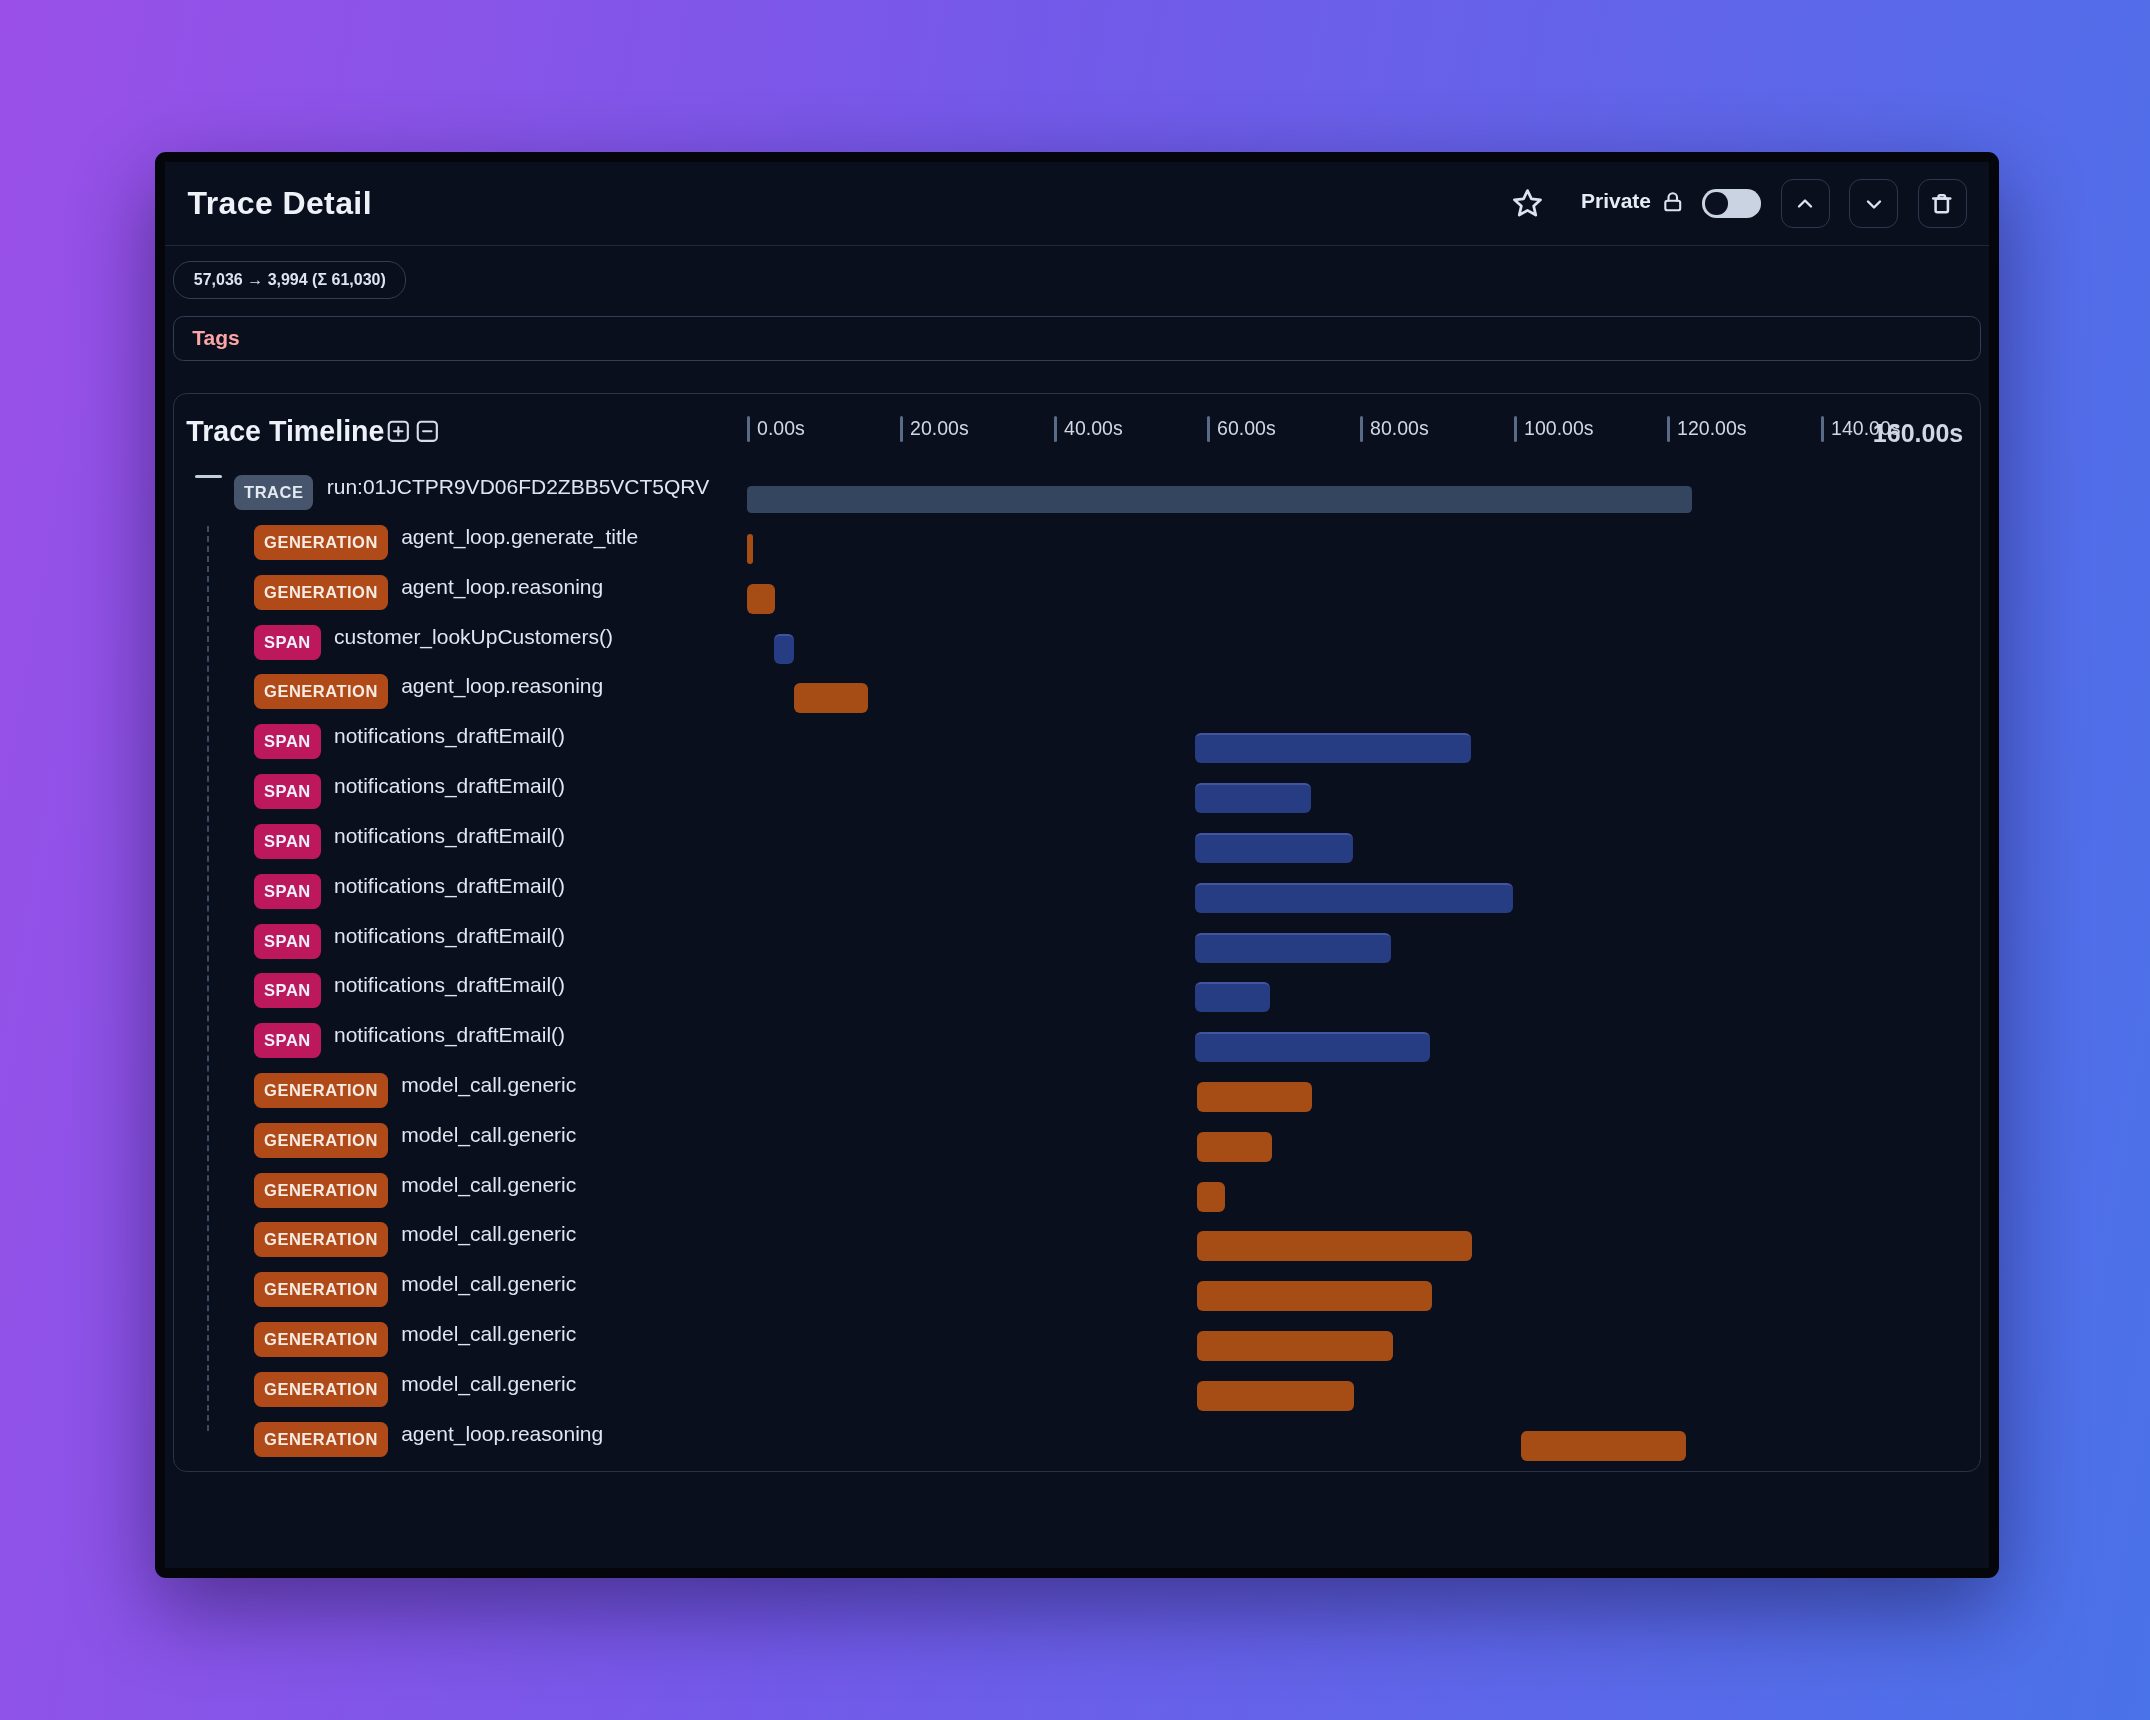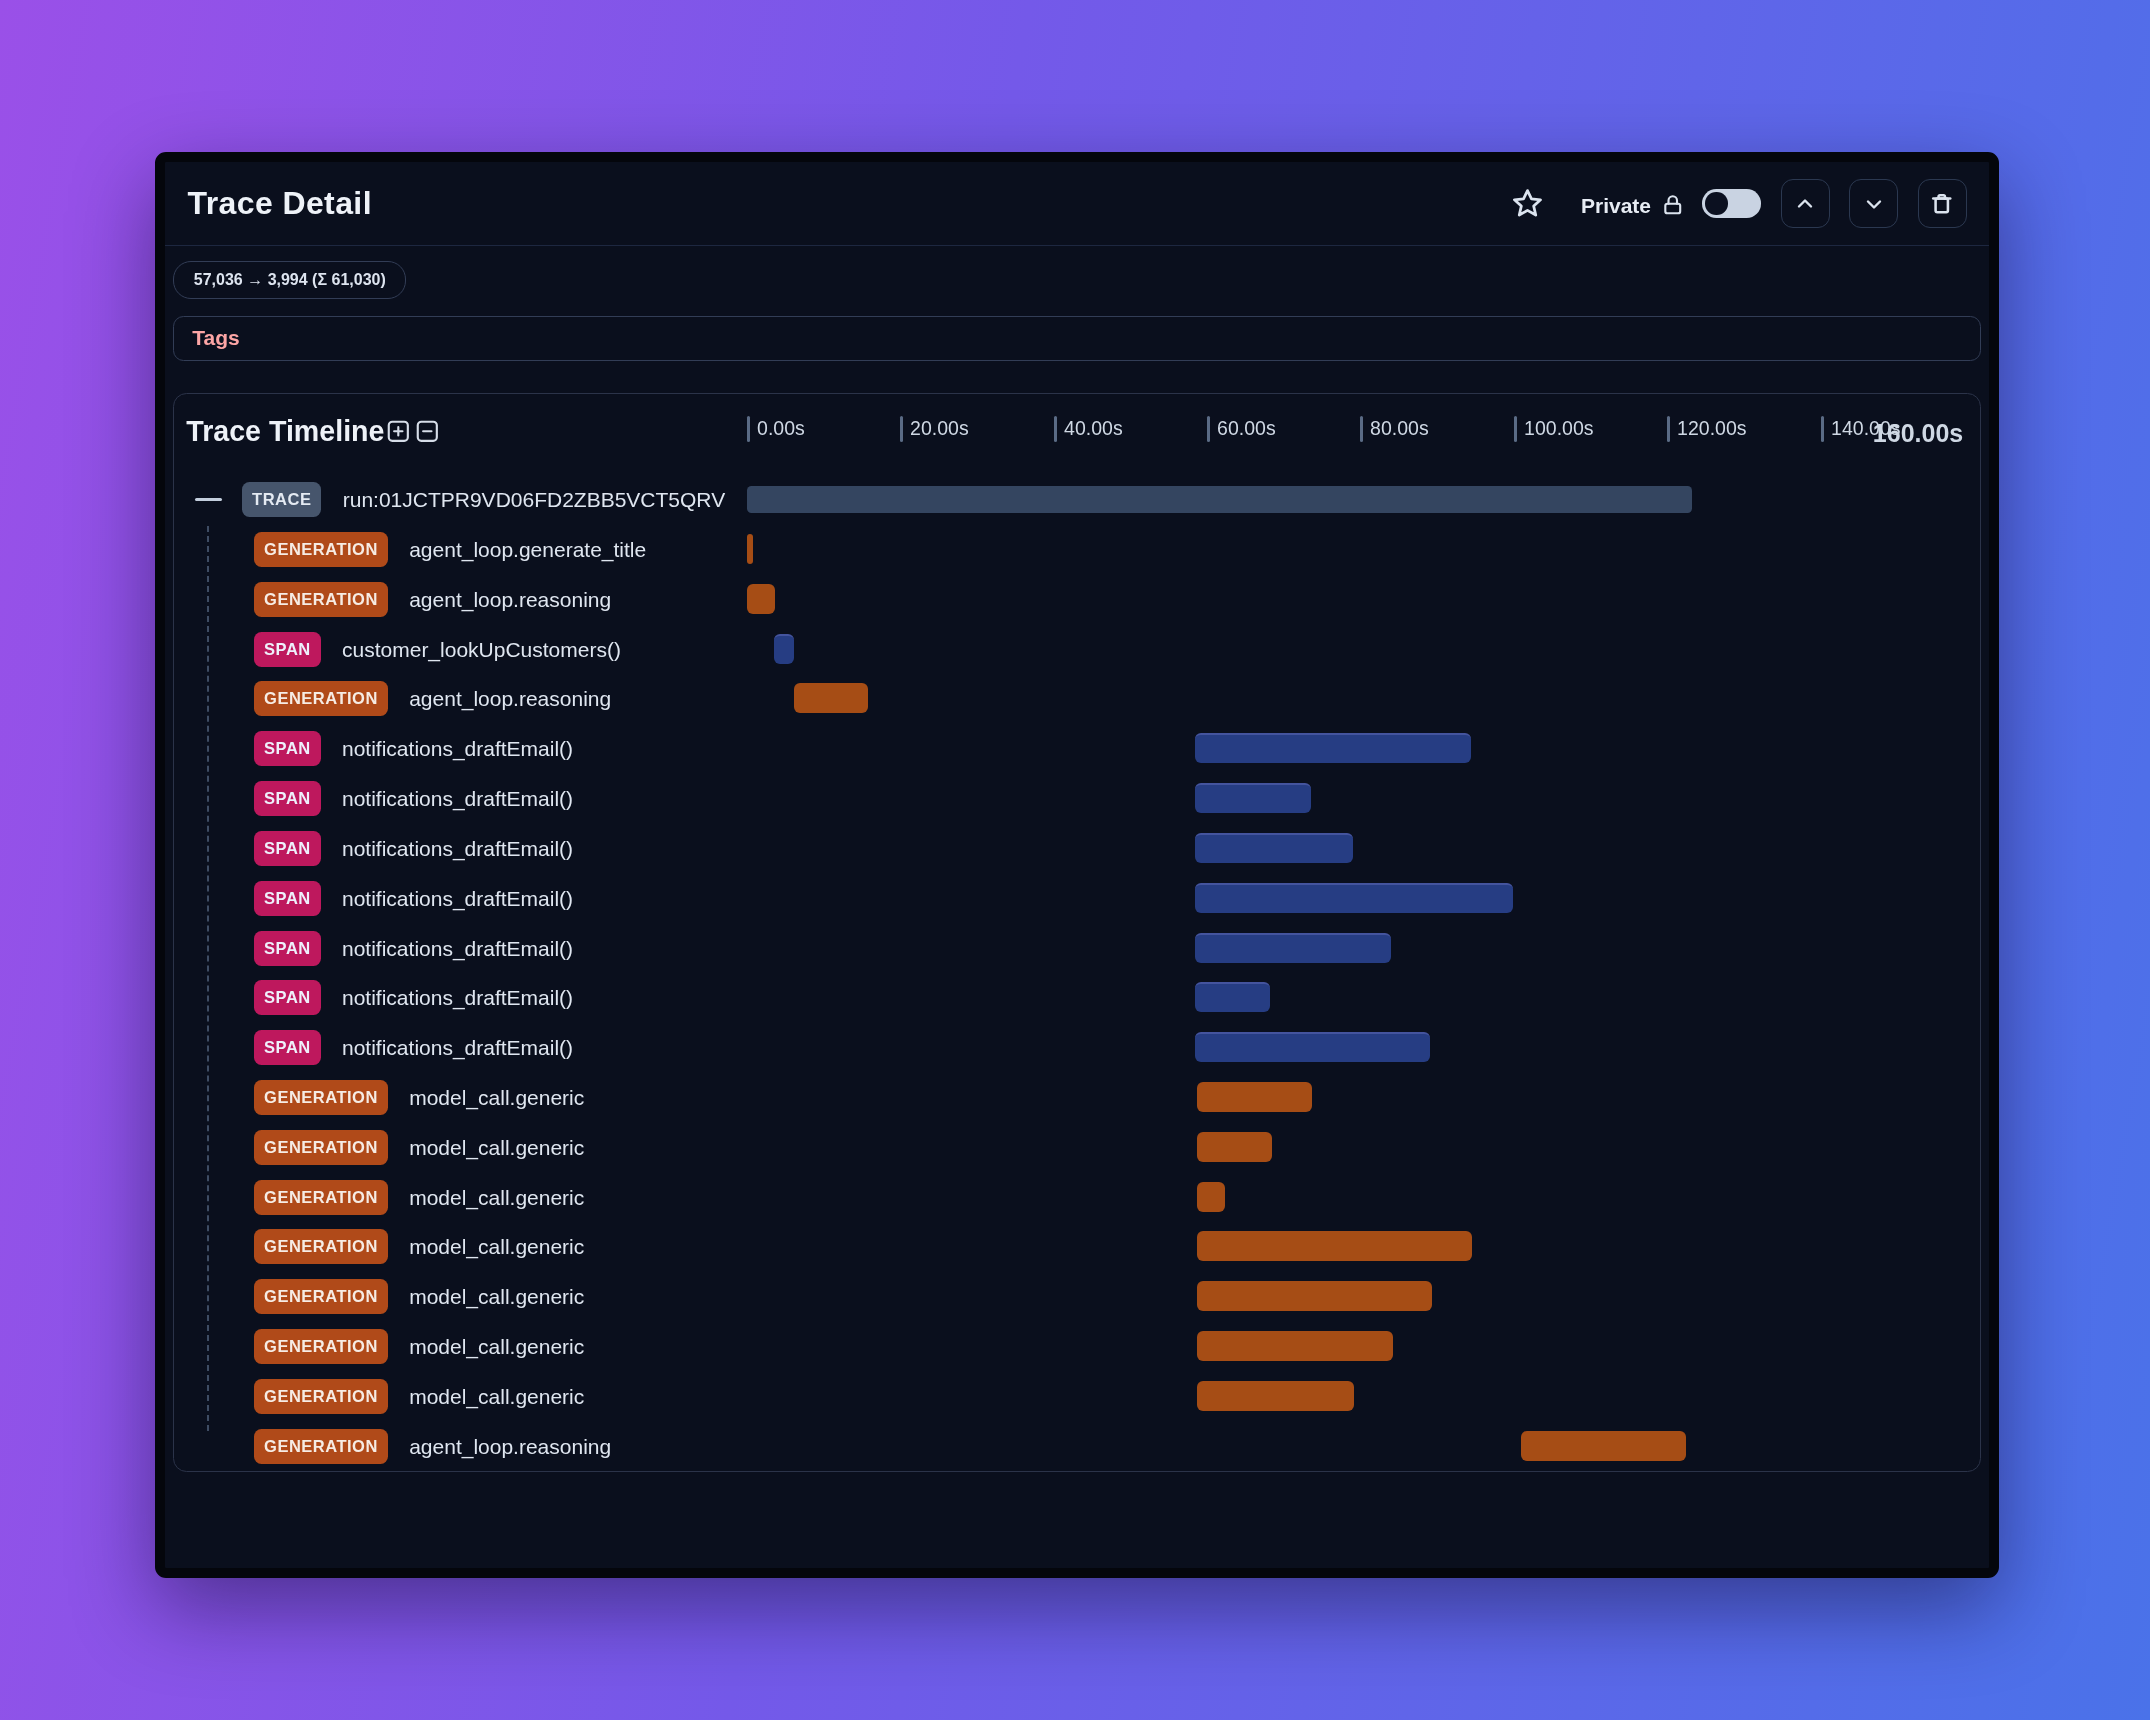"Private" .private-wrap { align-items: flex-end -> flex-start }
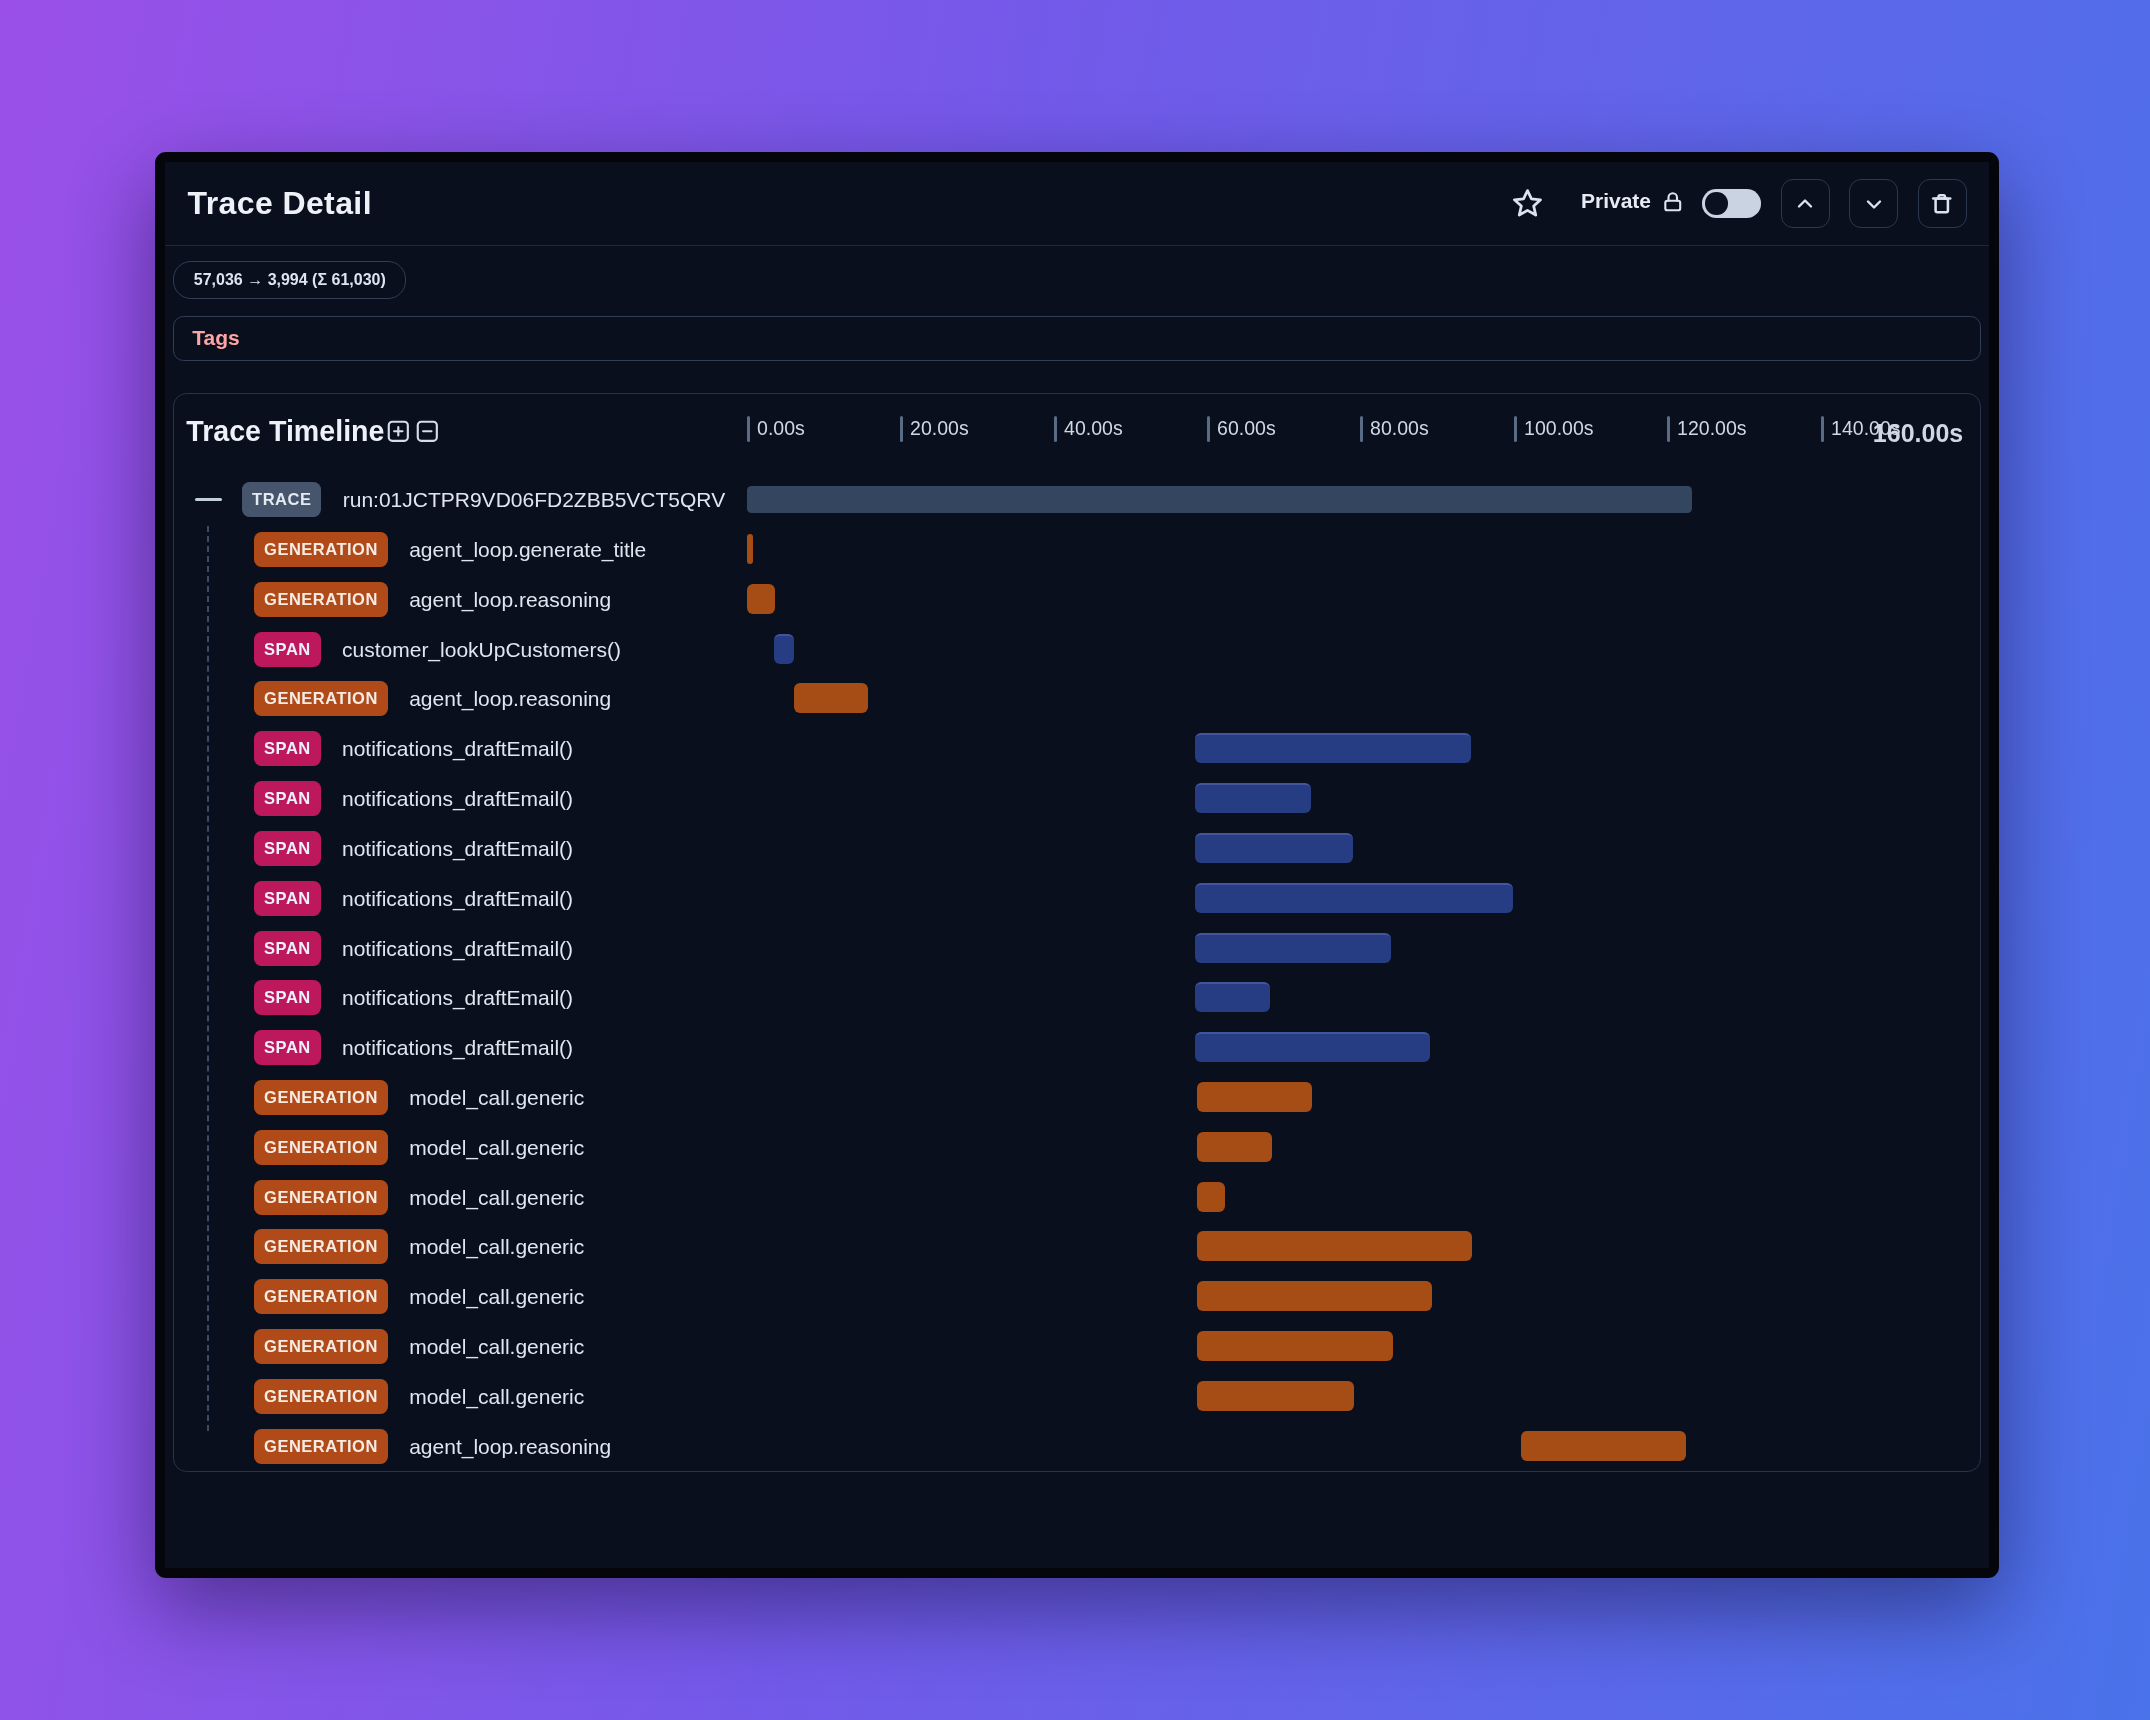"TRACE" .row { align-items: center -> none; gap: 8px -> none }
